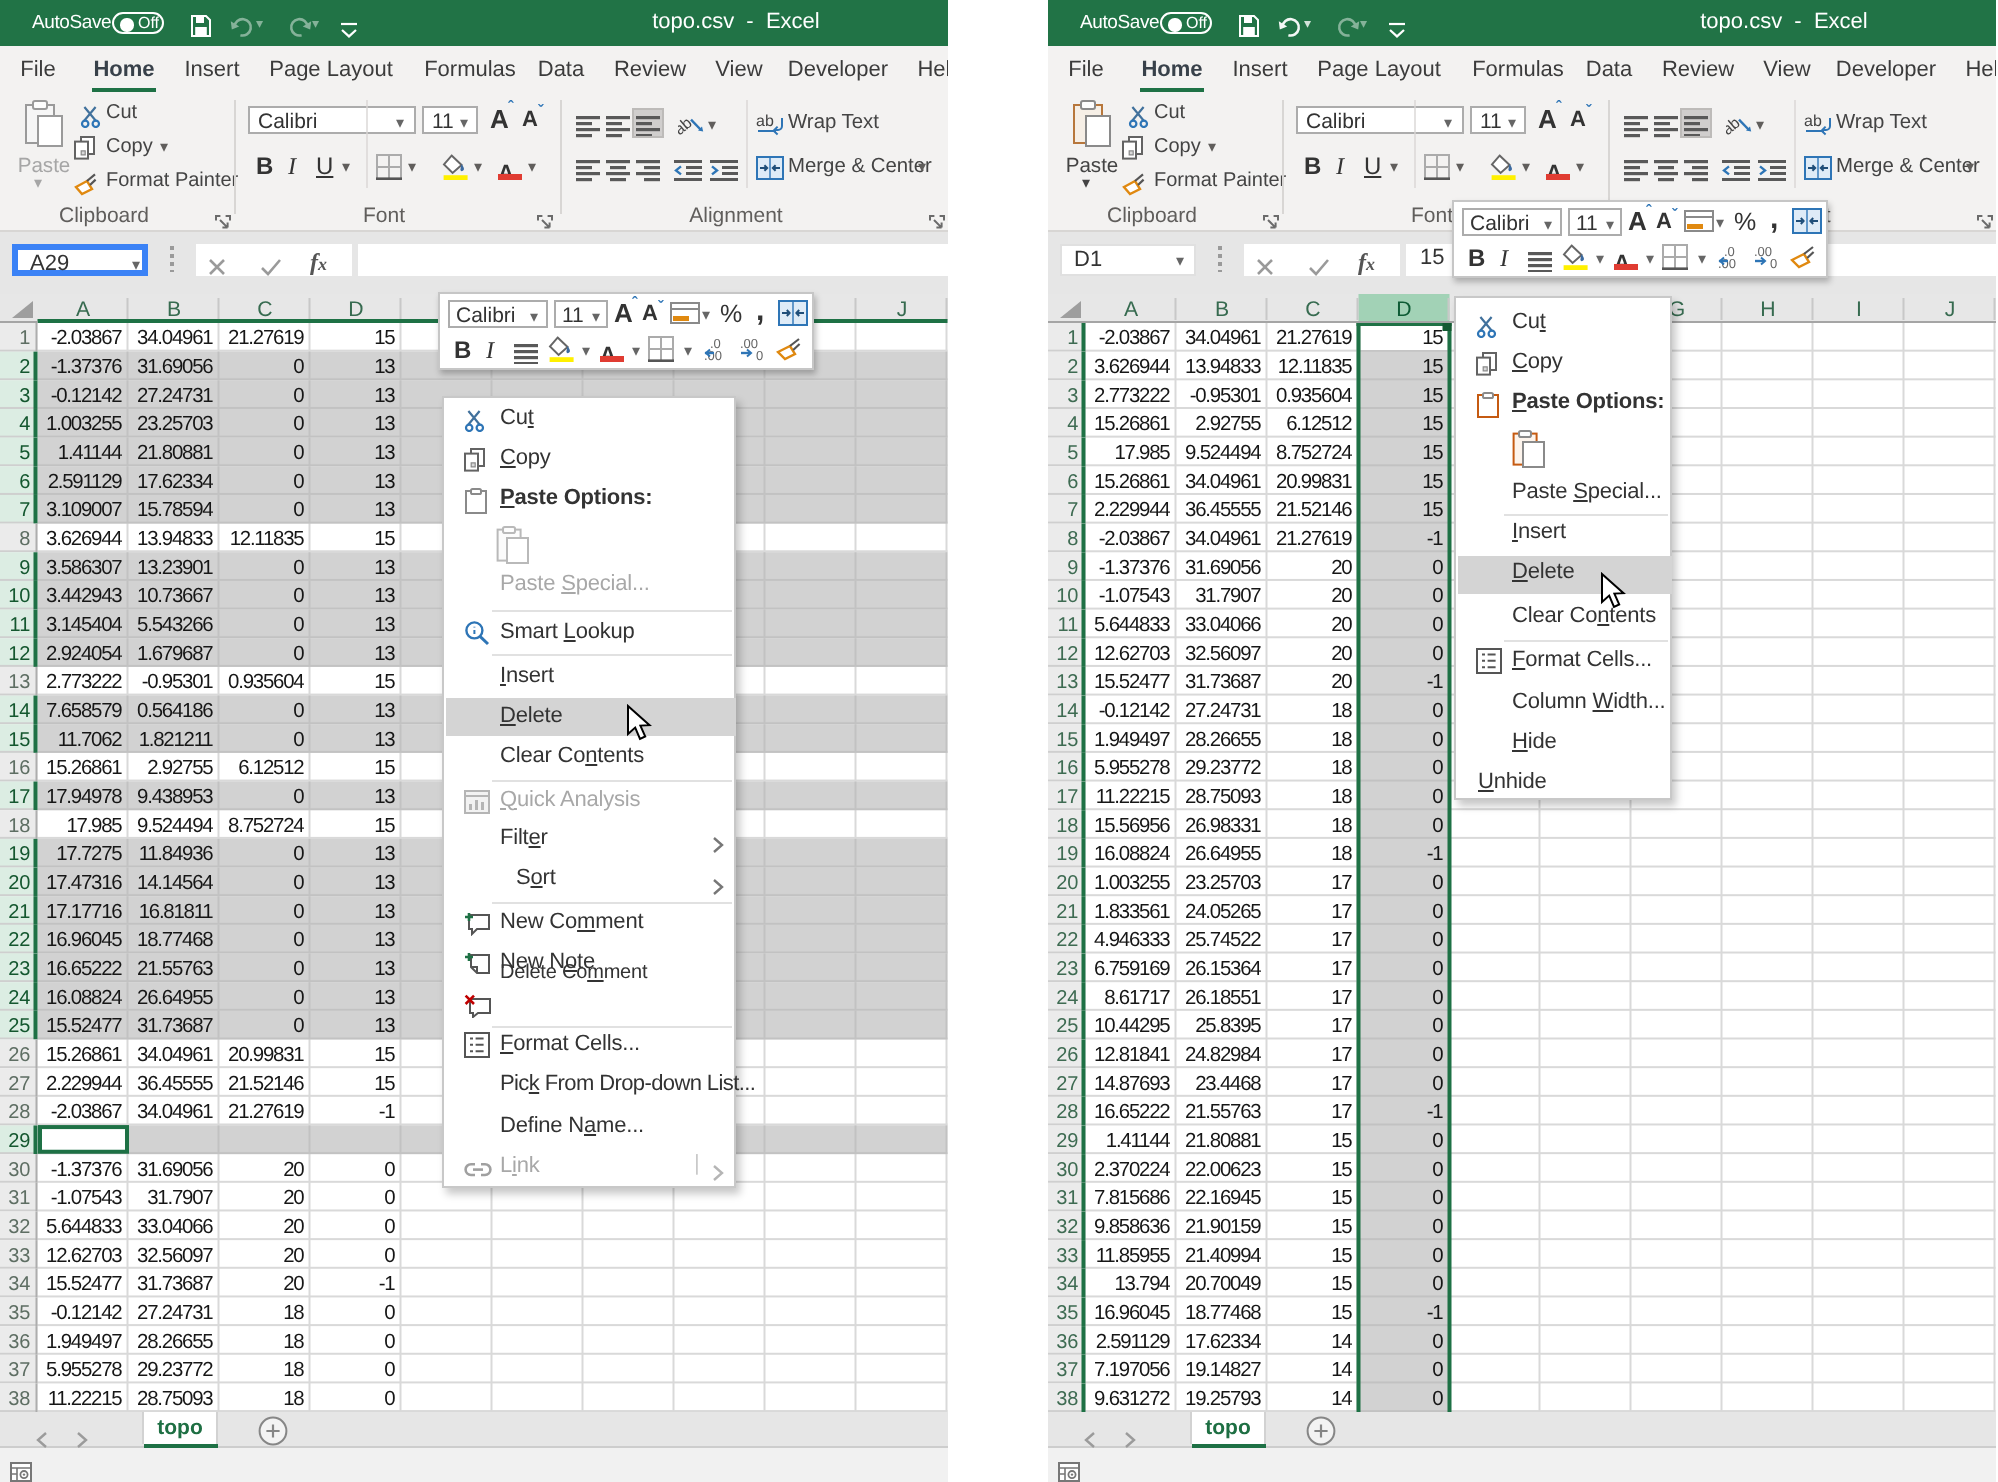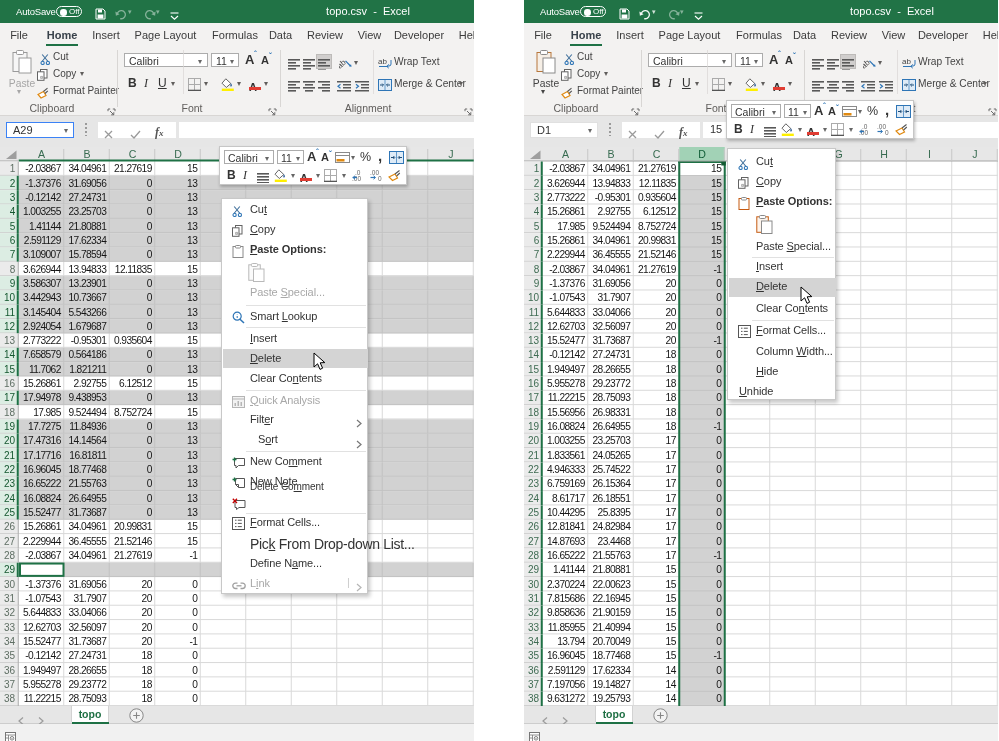"A29" div.a { border: 1px solid #3b82f6 -> 3px solid #3b82f6 }
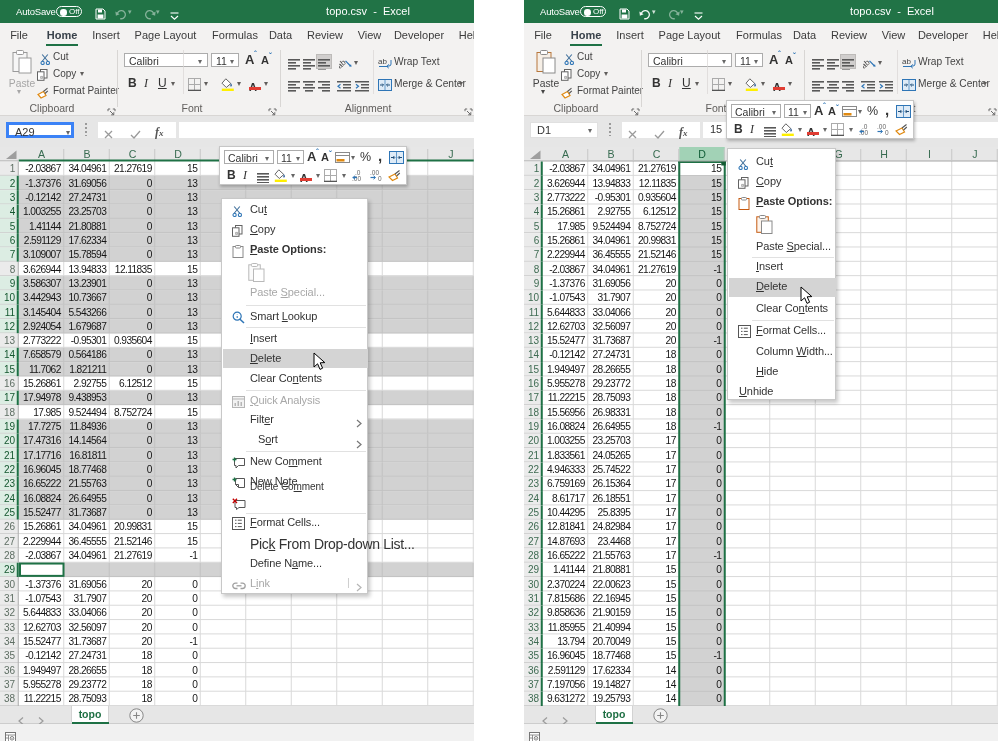"Pick From Drop-down List..." span { font-size: 14px -> 11px }
